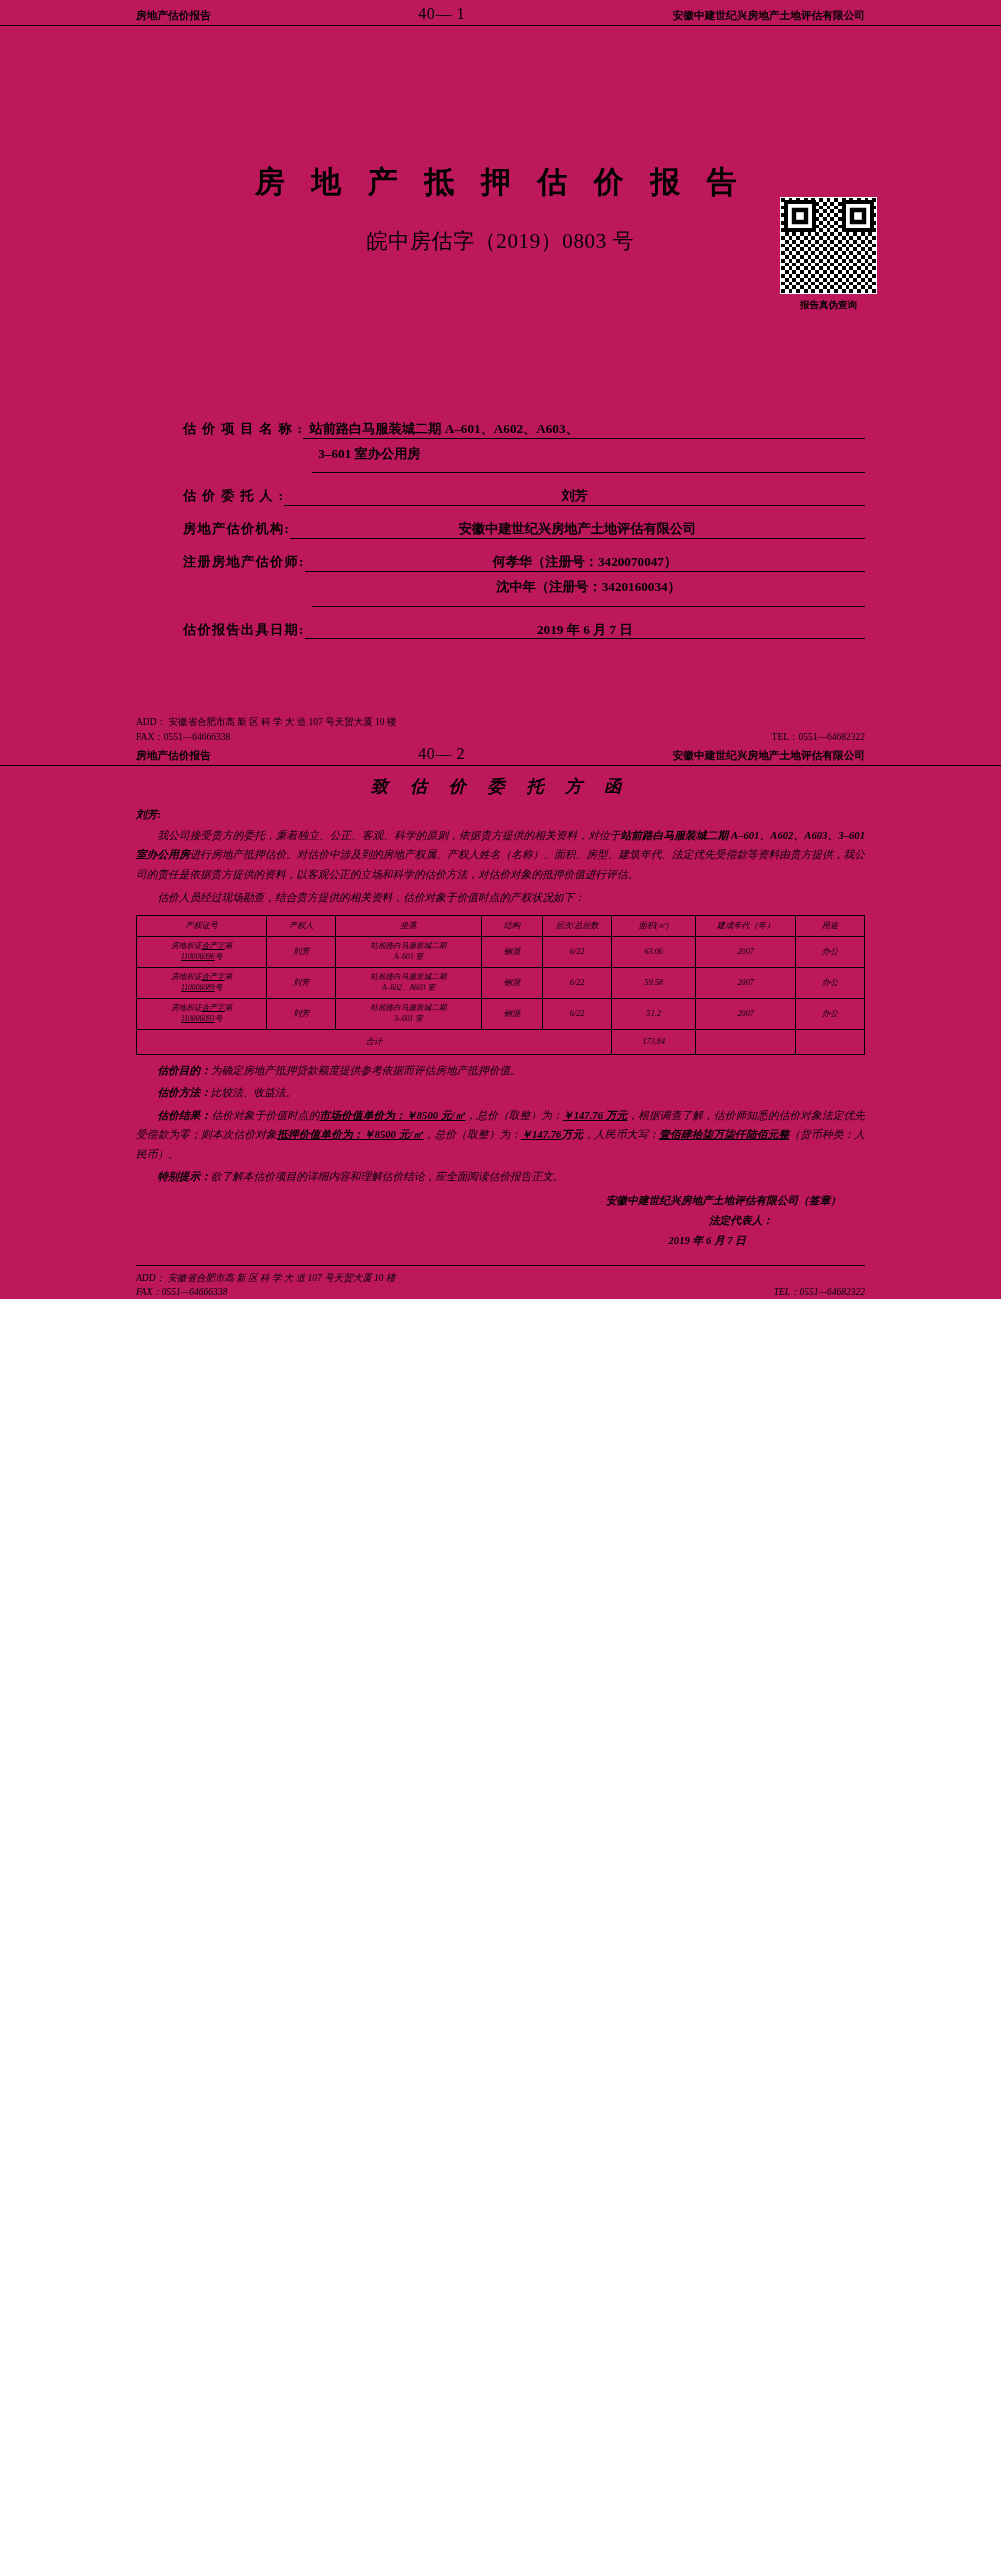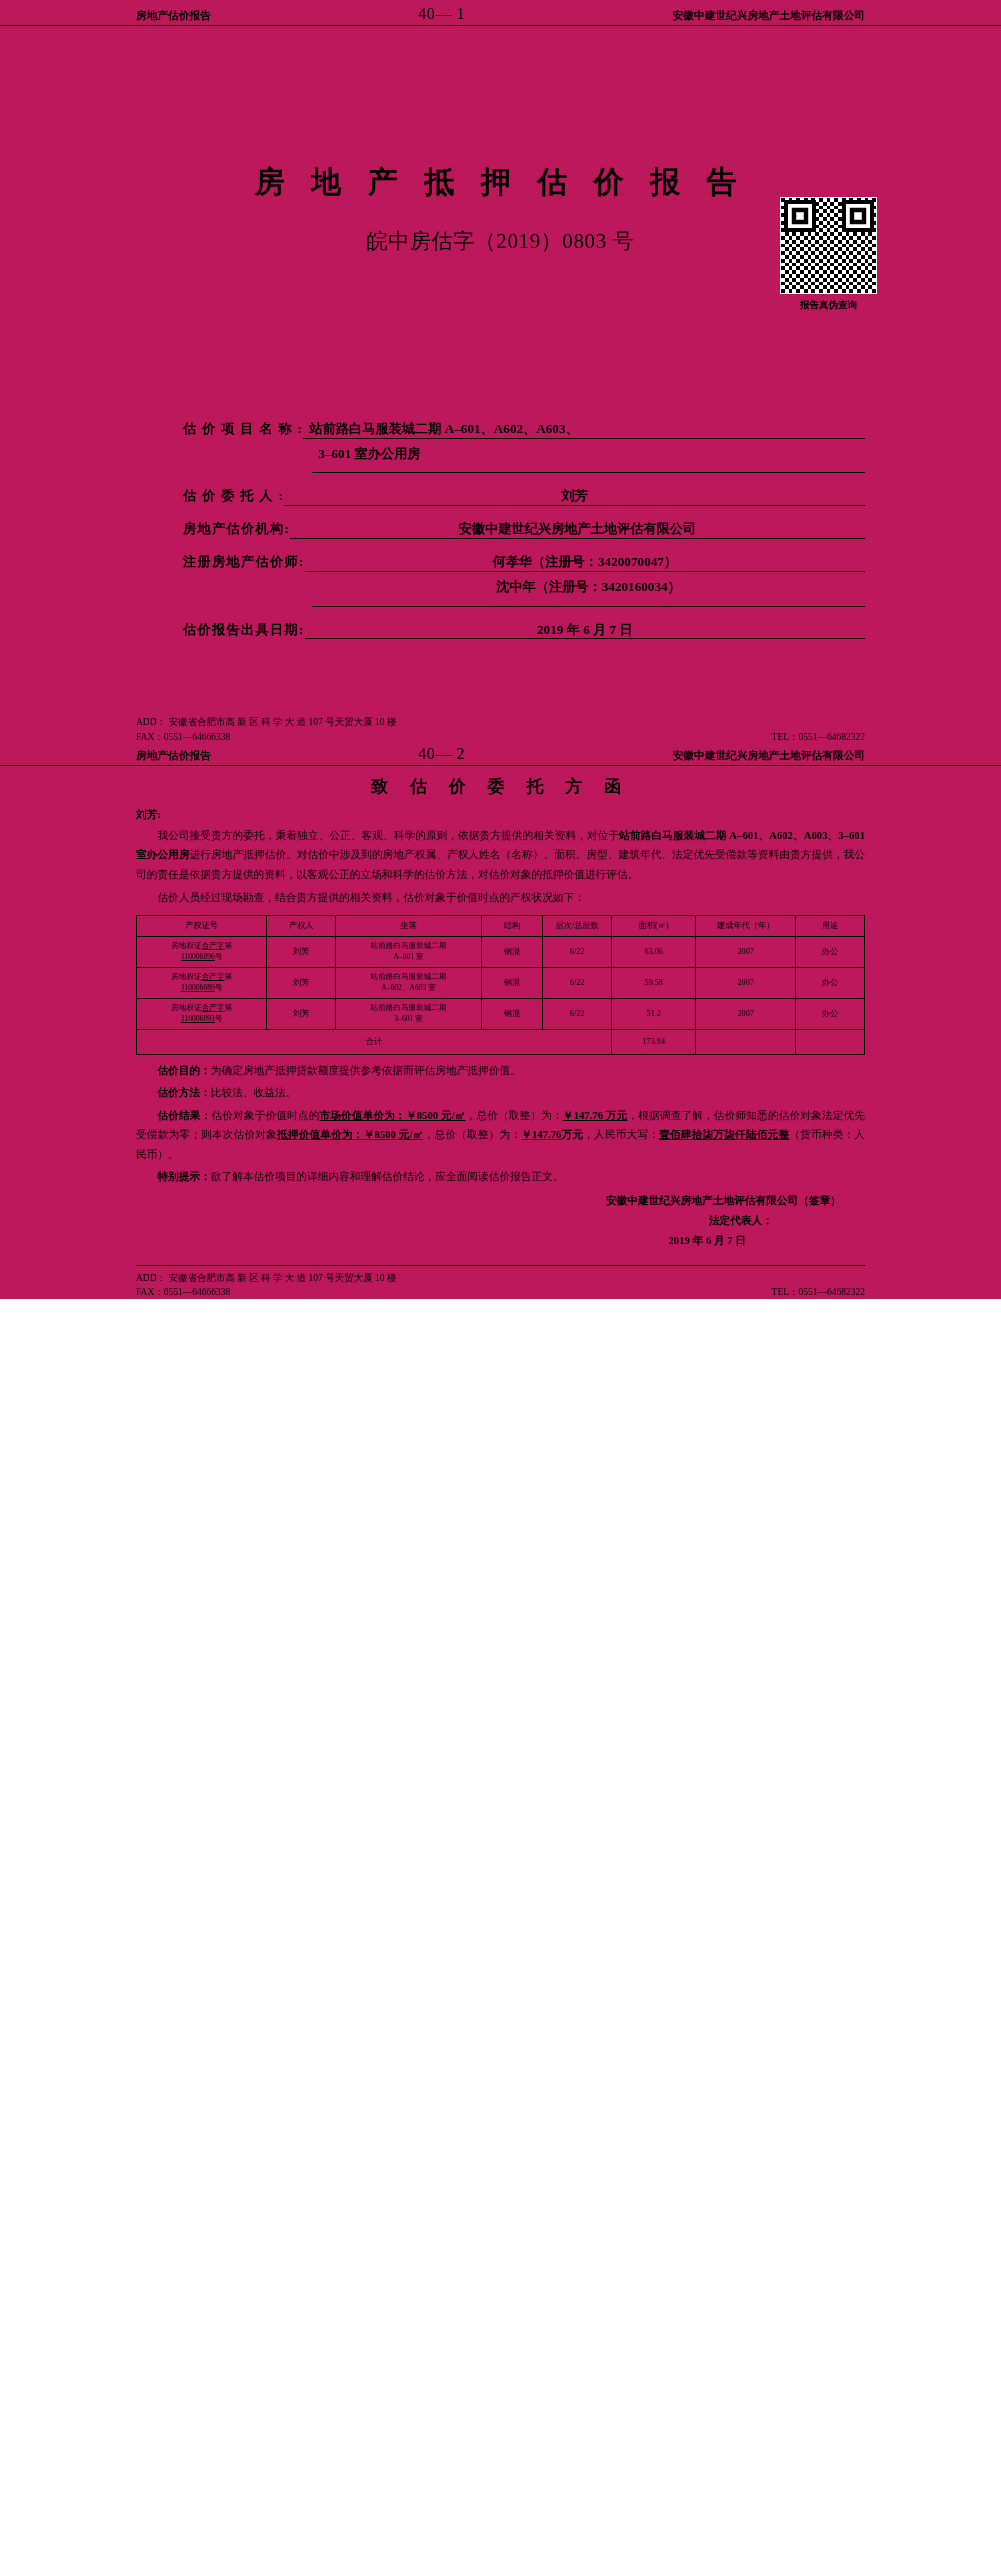"致 估 价 委 托" .letter { font-style: none -> italic }
